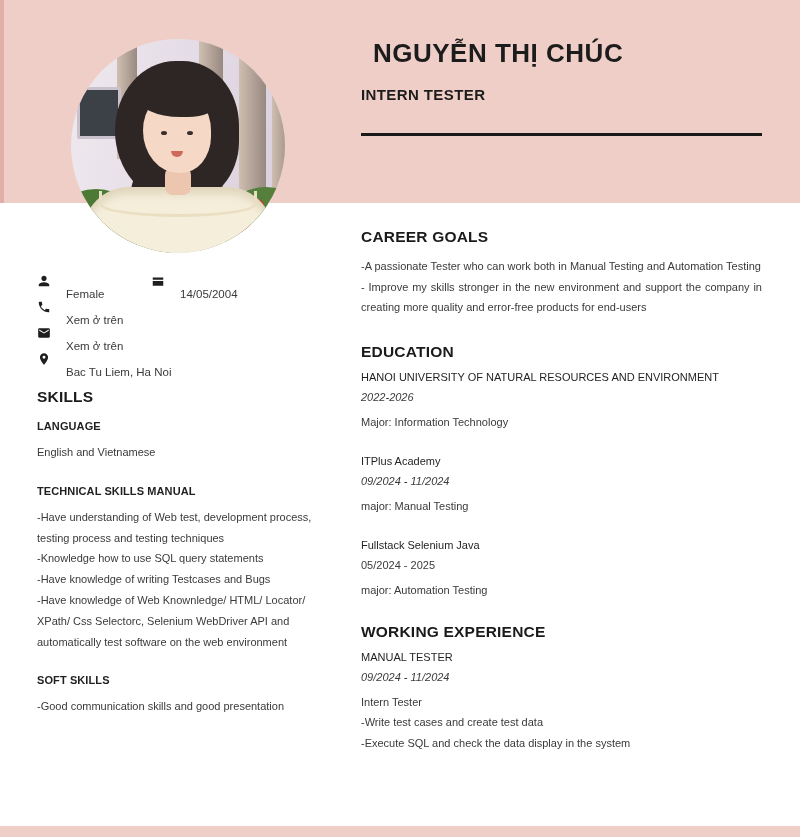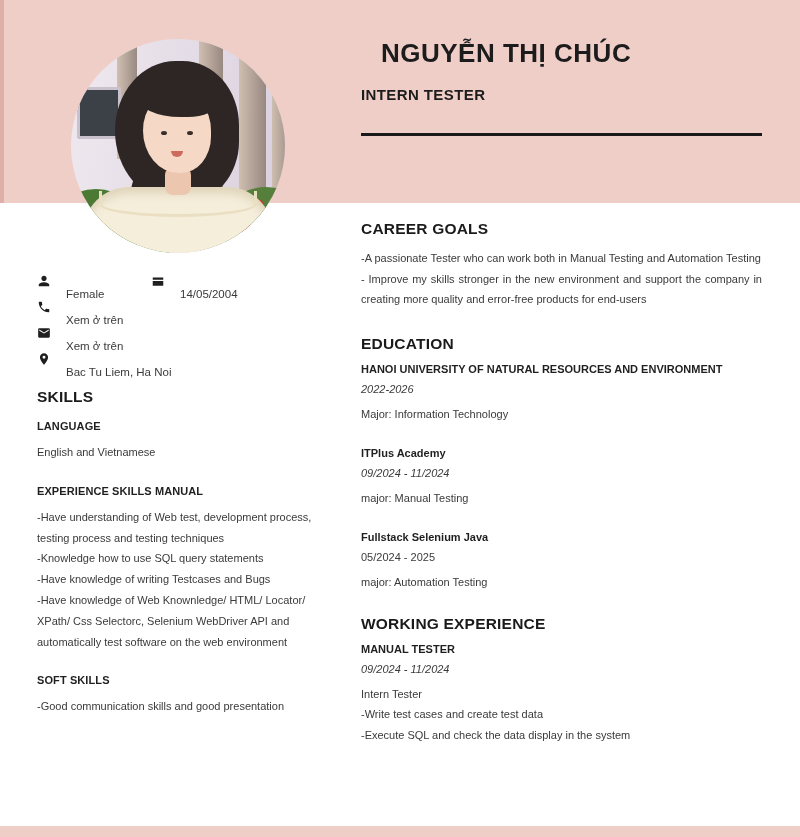"NGUYỄN THỊ CHÚC" .name { left: 381px -> 373px }
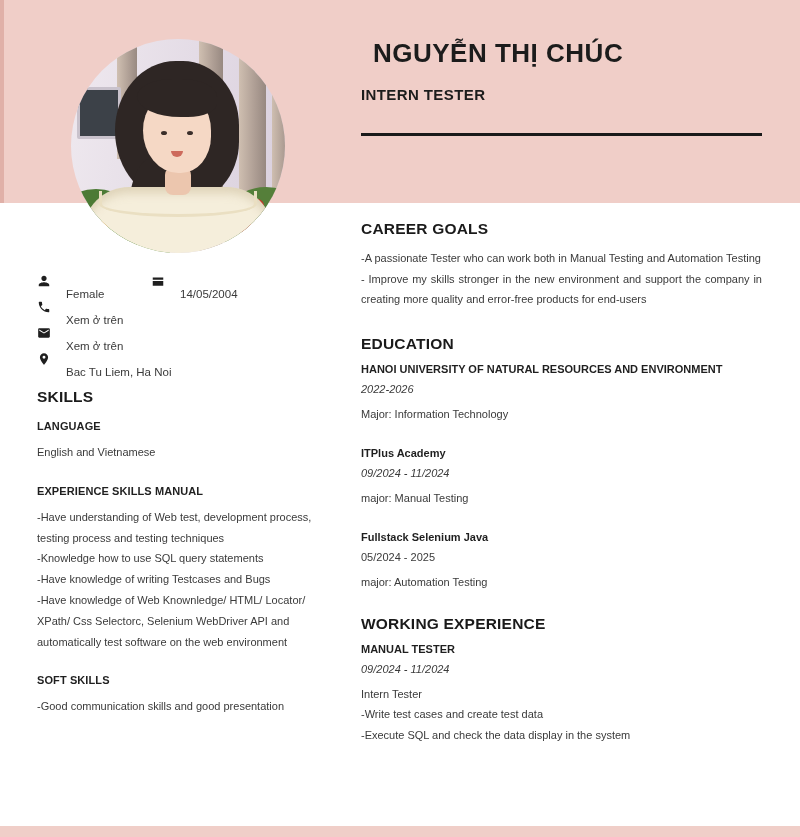"CAREER GOALS" .right-col { top: 220px -> 228px }
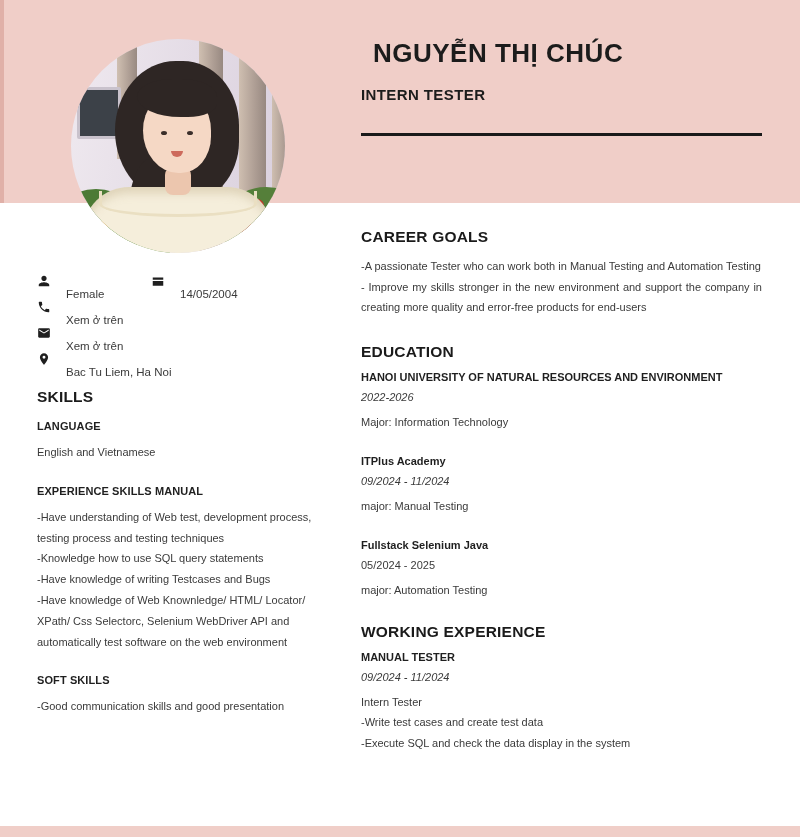"HANOI UNIVERSITY OF NATURAL RESOURCES" .entry-title { font-weight: bold -> normal }
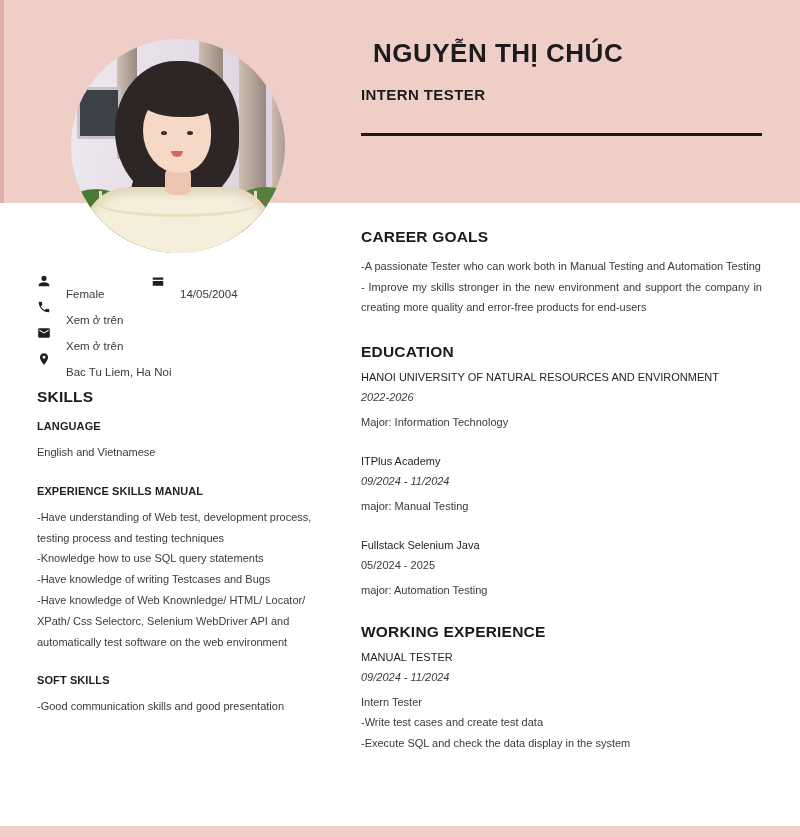"EXPERIENCE SKILLS MANUAL" h3 { text: EXPERIENCE -> TECHNICAL }
